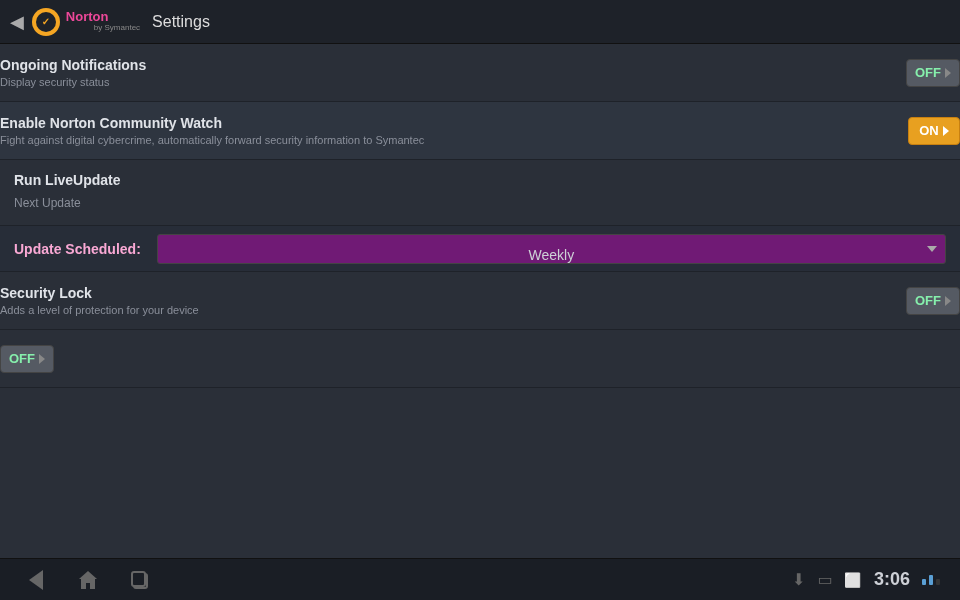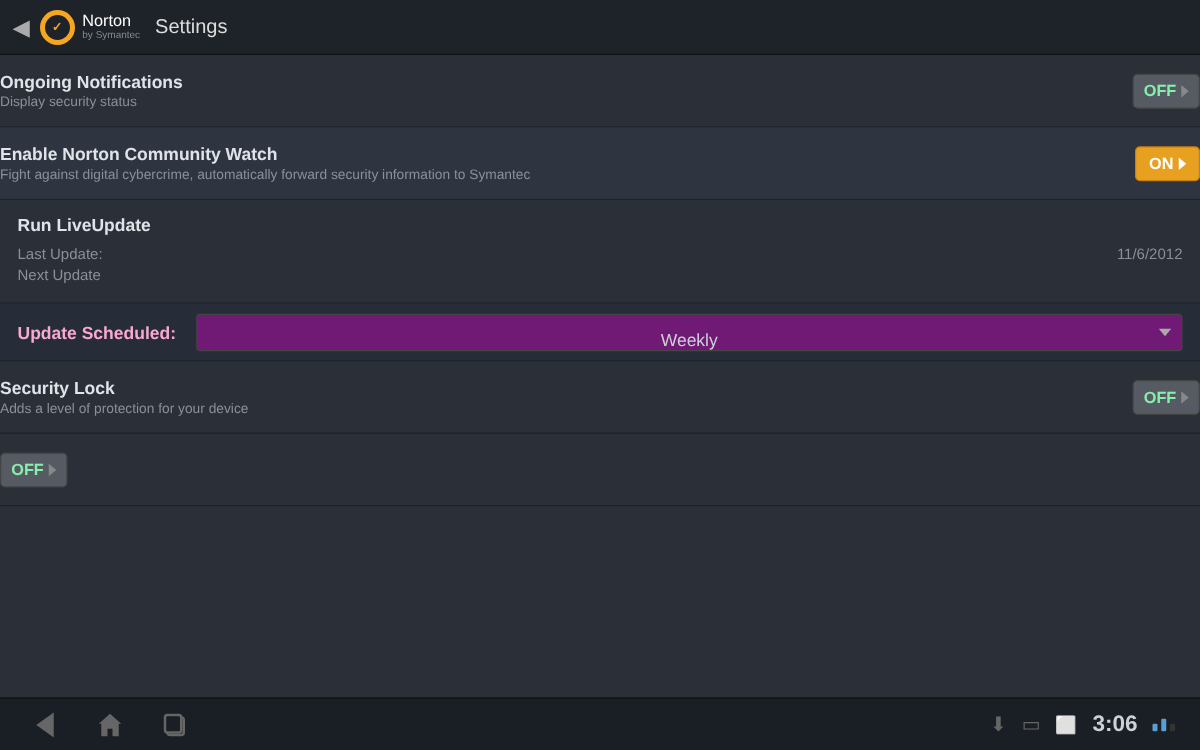"Norton" .norton-name { color: #ffffff -> #ec4899; font-weight: normal -> bold }
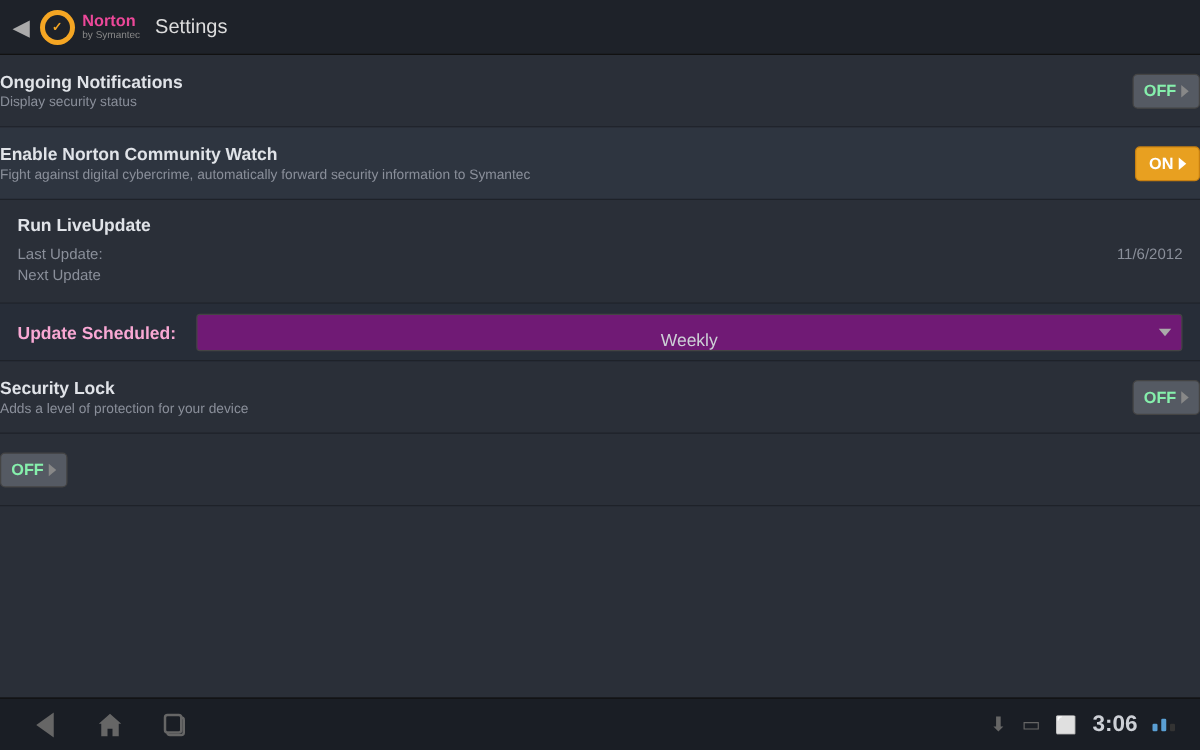"by Symantec" .norton-tagline { margin-left: none -> 28px }
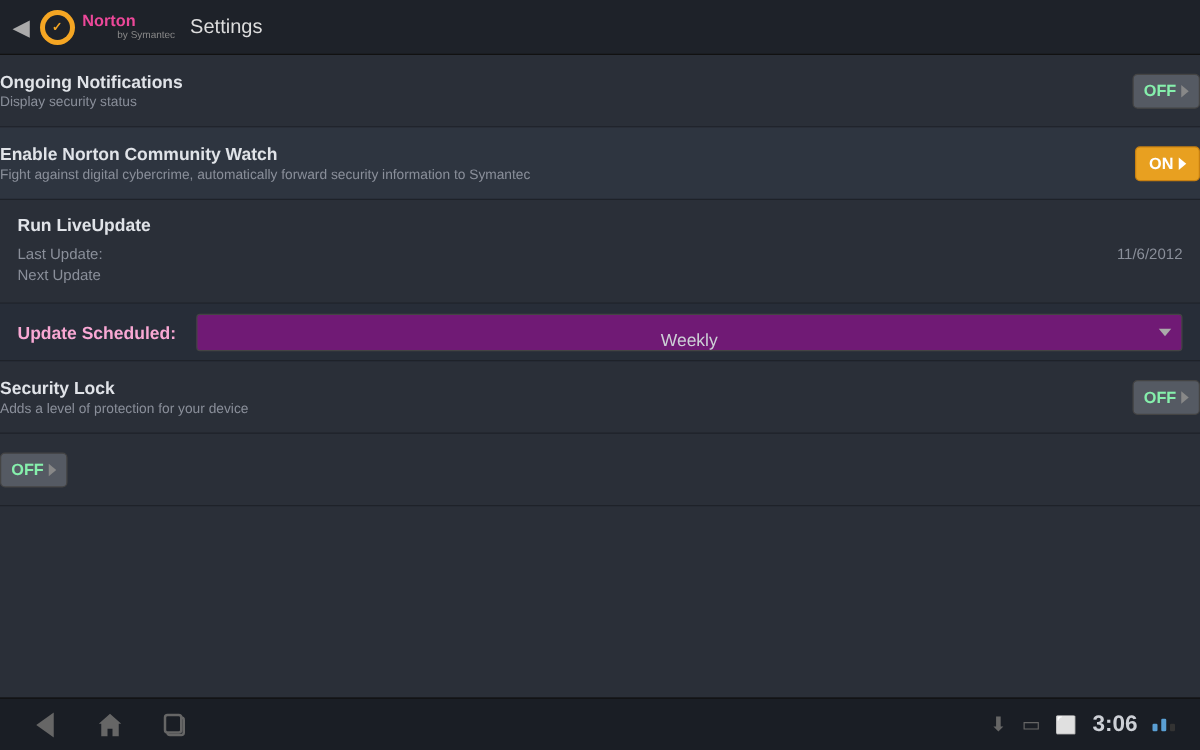"Last Update:" div.liveupdate-row { html: <div> <span>Last Update:</span> <span>11/6/2012</span> </div> -> none }
